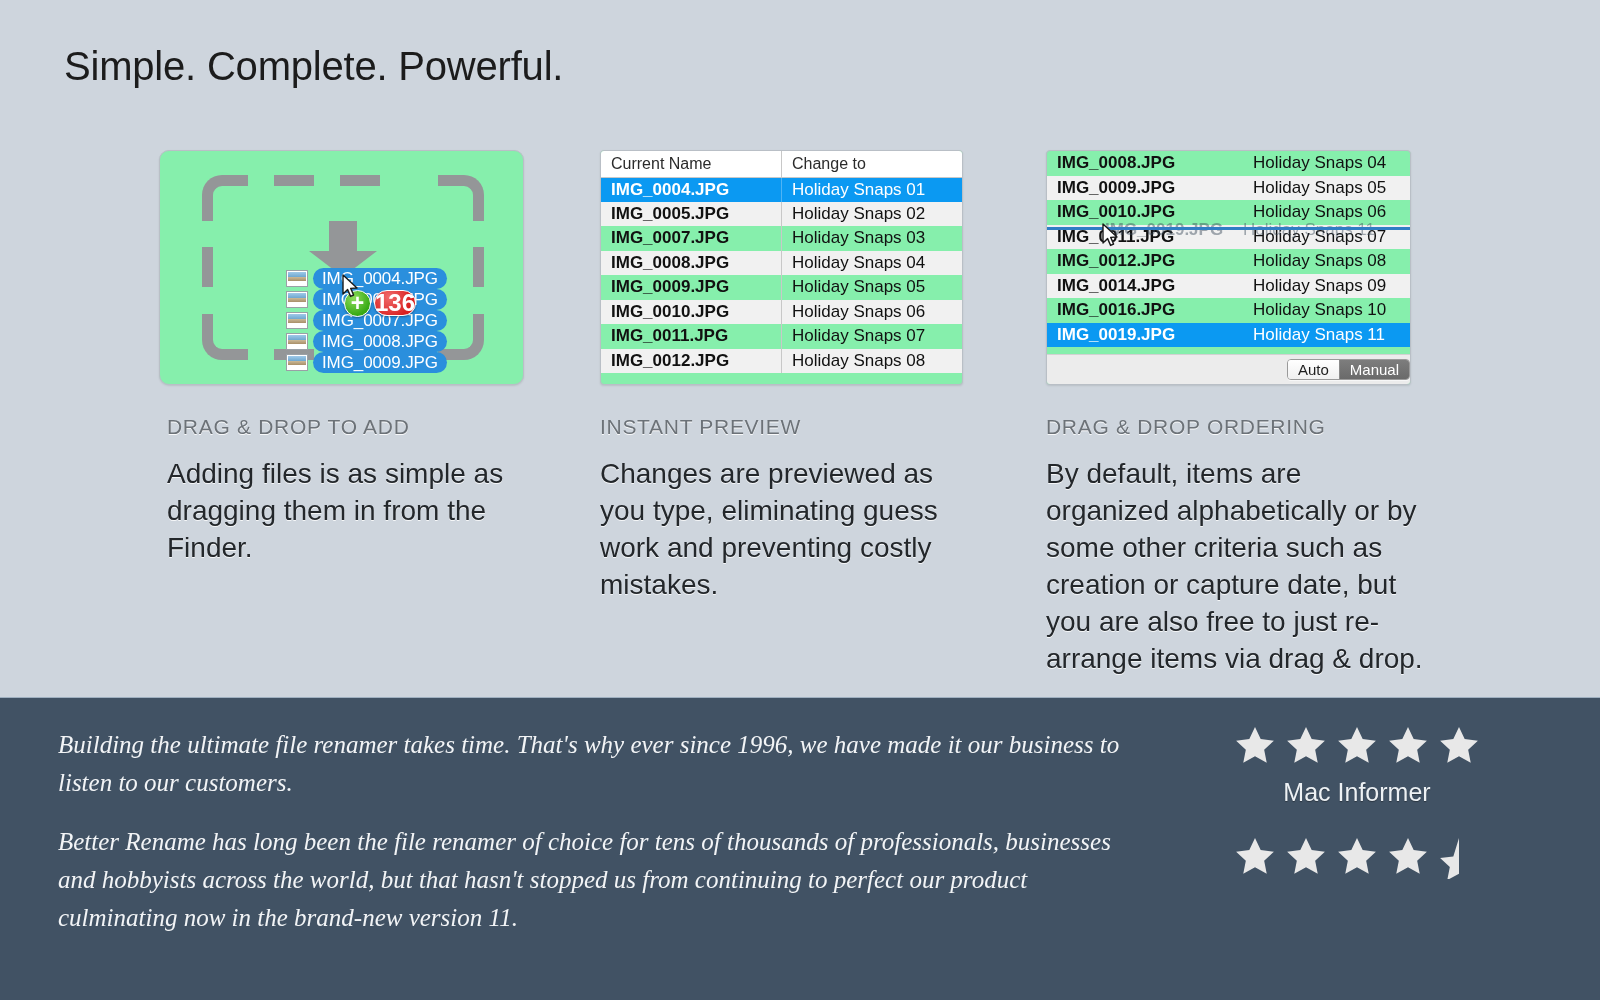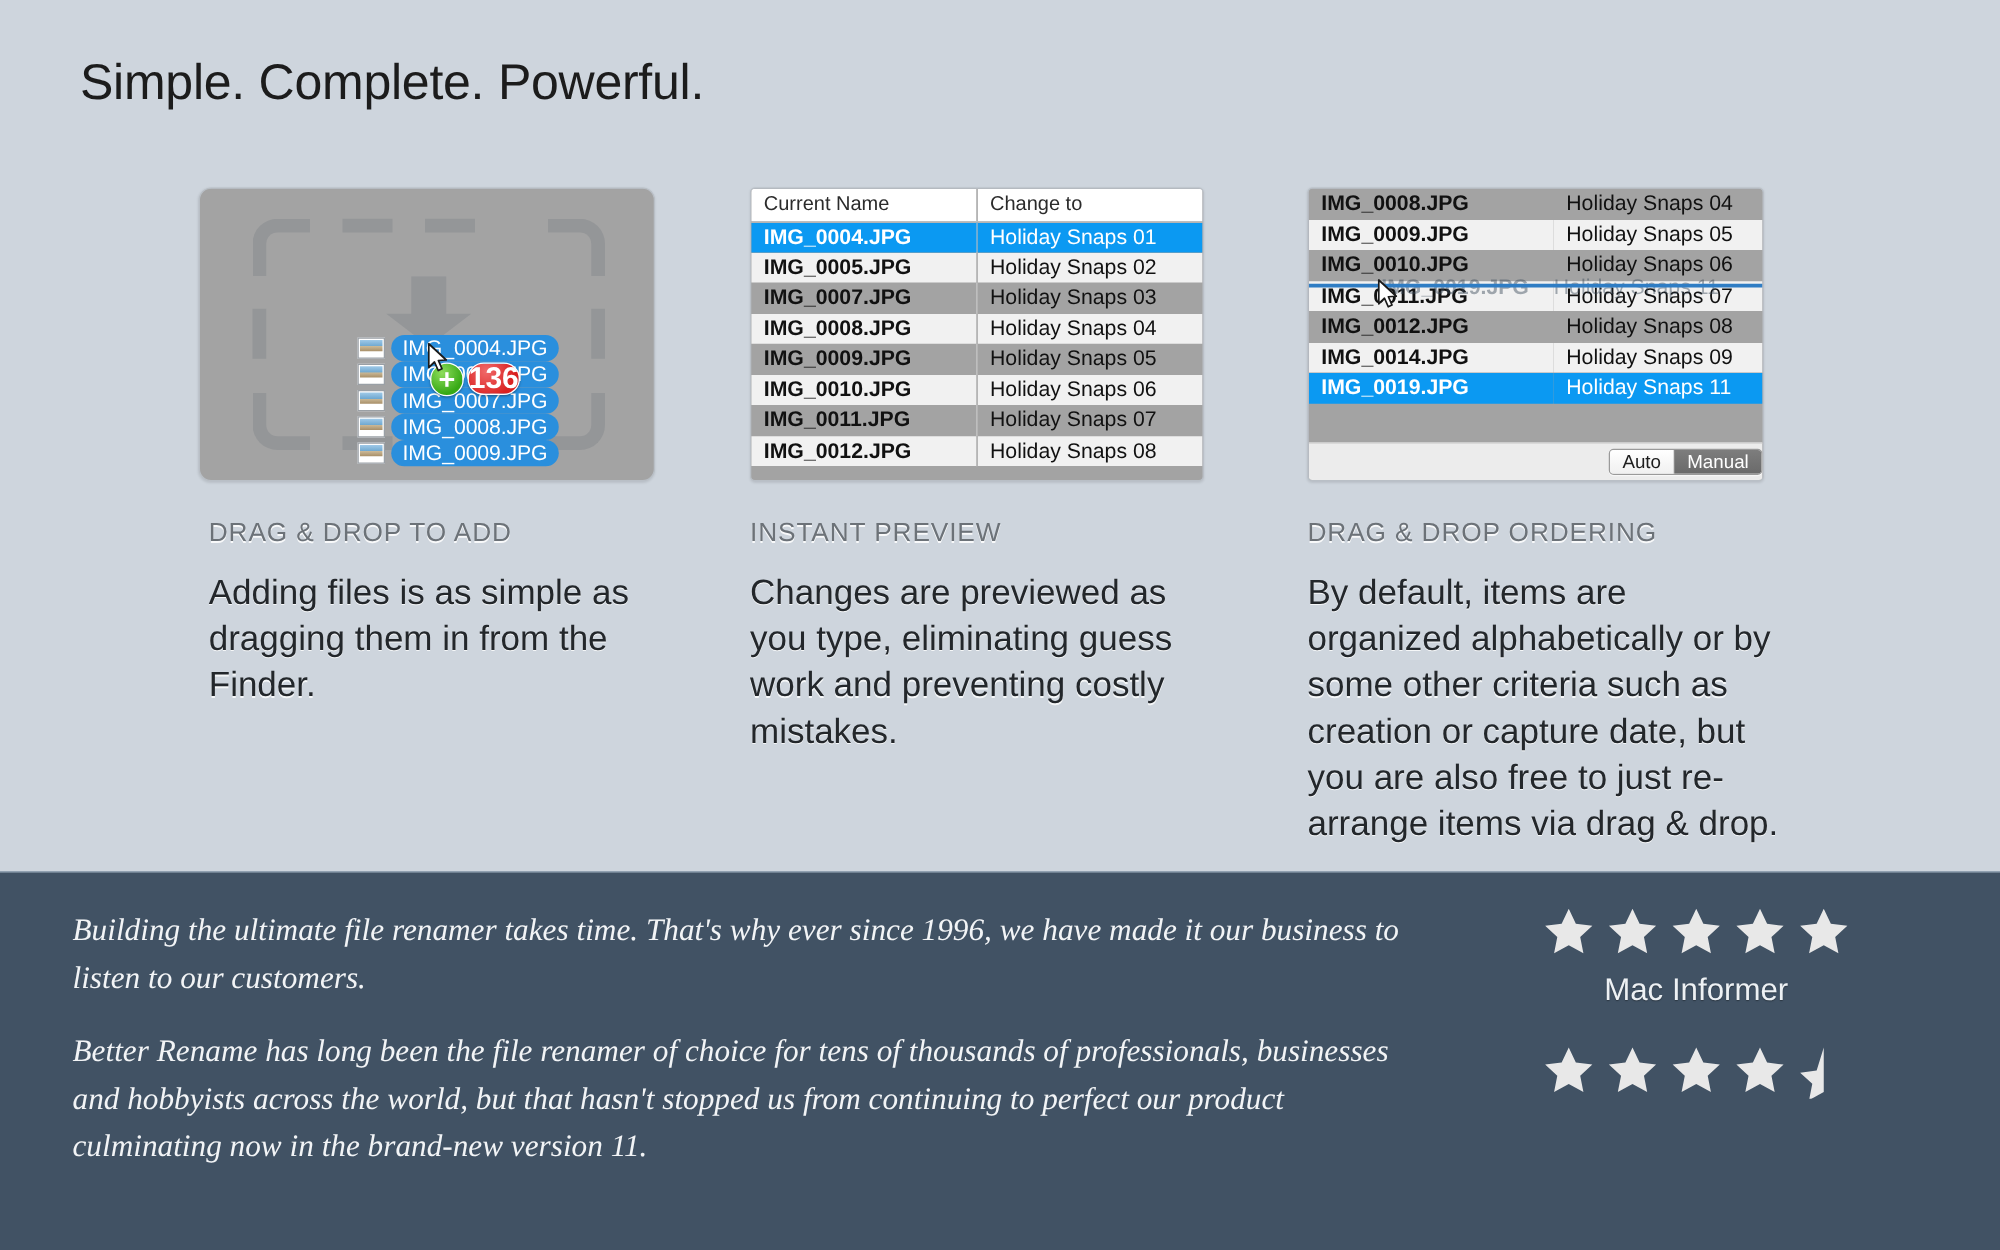"Current Name" .card { background: #a3a3a3 -> #86efac }
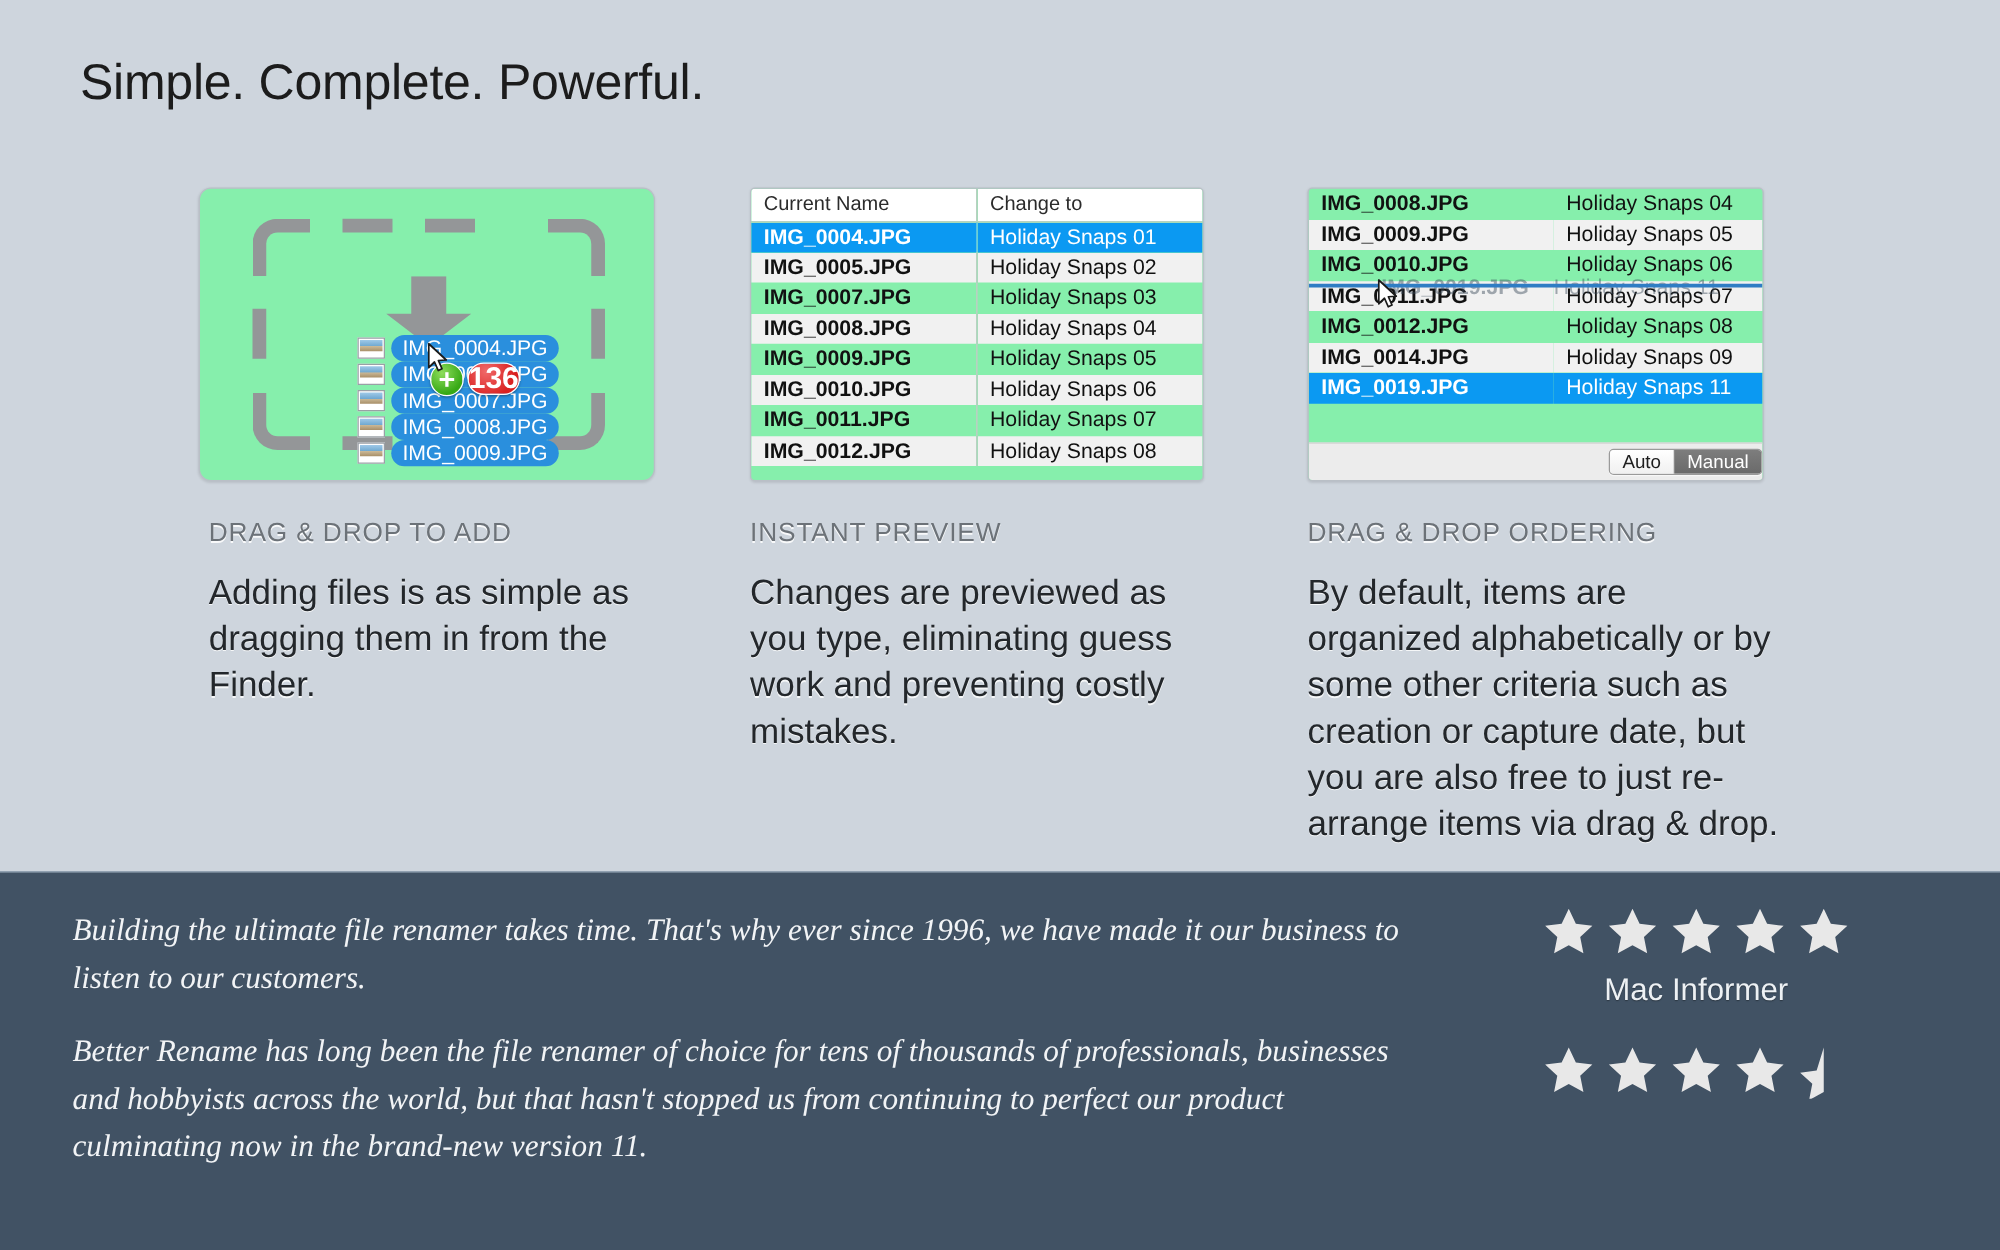"IMG_0016.JPG" tr { html: none -> <tr> <td>IMG_0016.JPG</td> <td>Holiday Snaps 10</td> </tr> }
